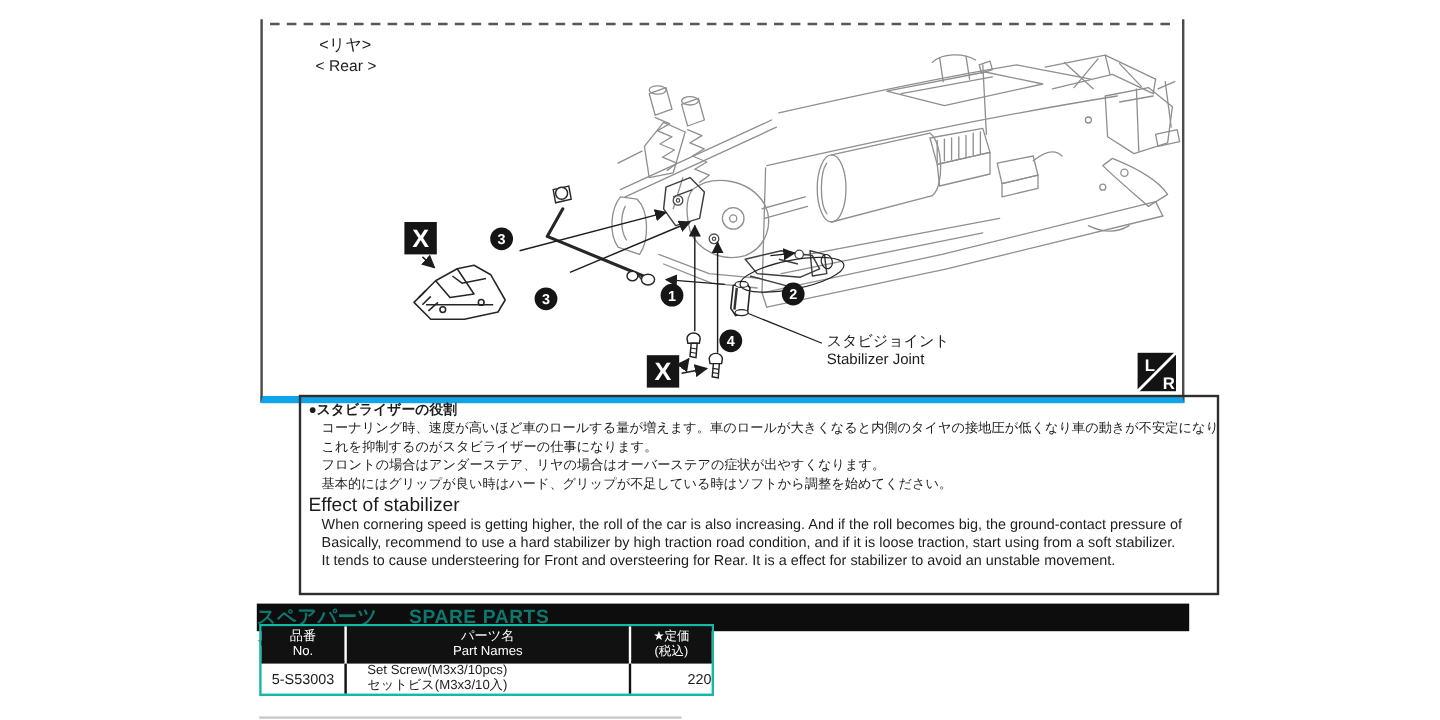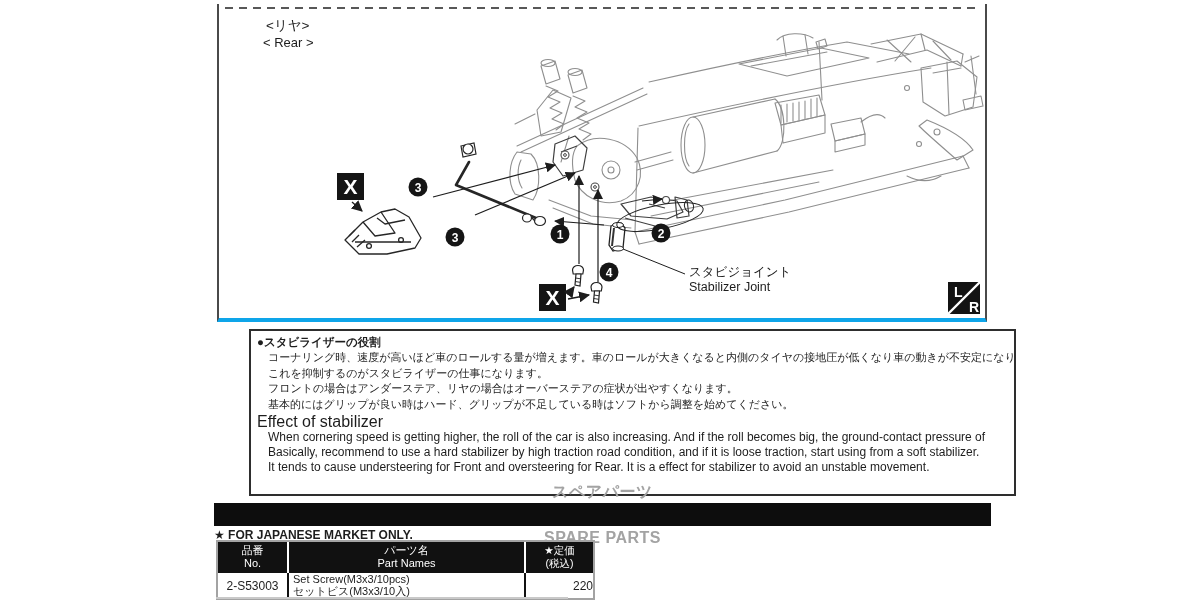"<リヤ>" .diagram-box { border-bottom: 4px solid #0ea5e9 -> 6px solid #0ea5e9; top: 4px -> 16px }
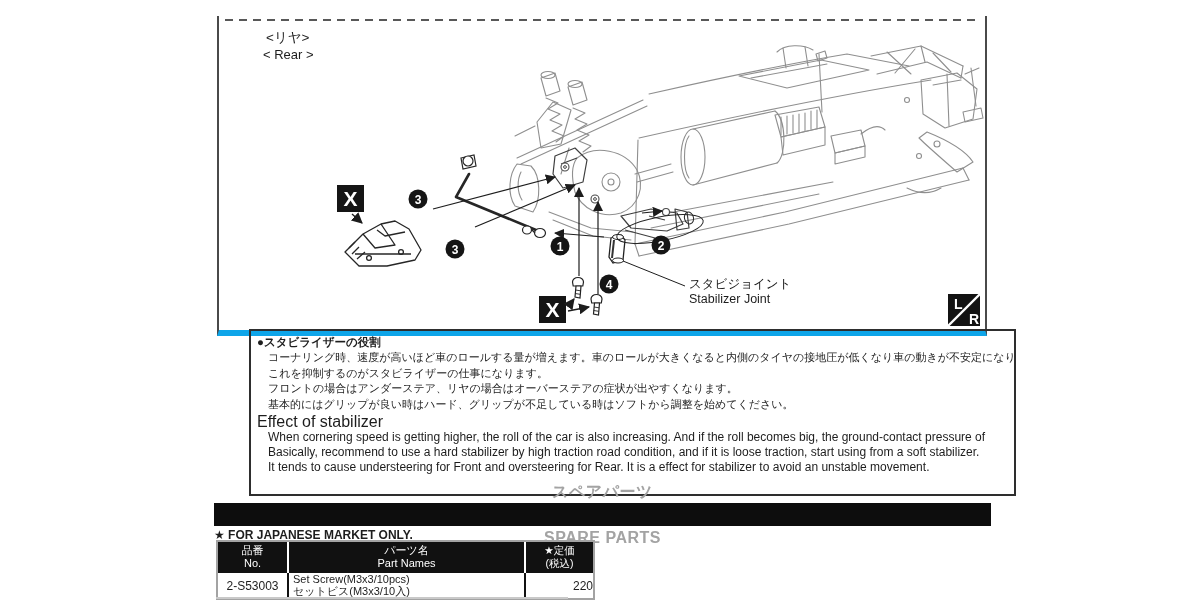"スペアパーツ" .spare-bar { color: #a3a3a3 -> #0f766e; flex-direction: column -> none; justify-content: center -> none }
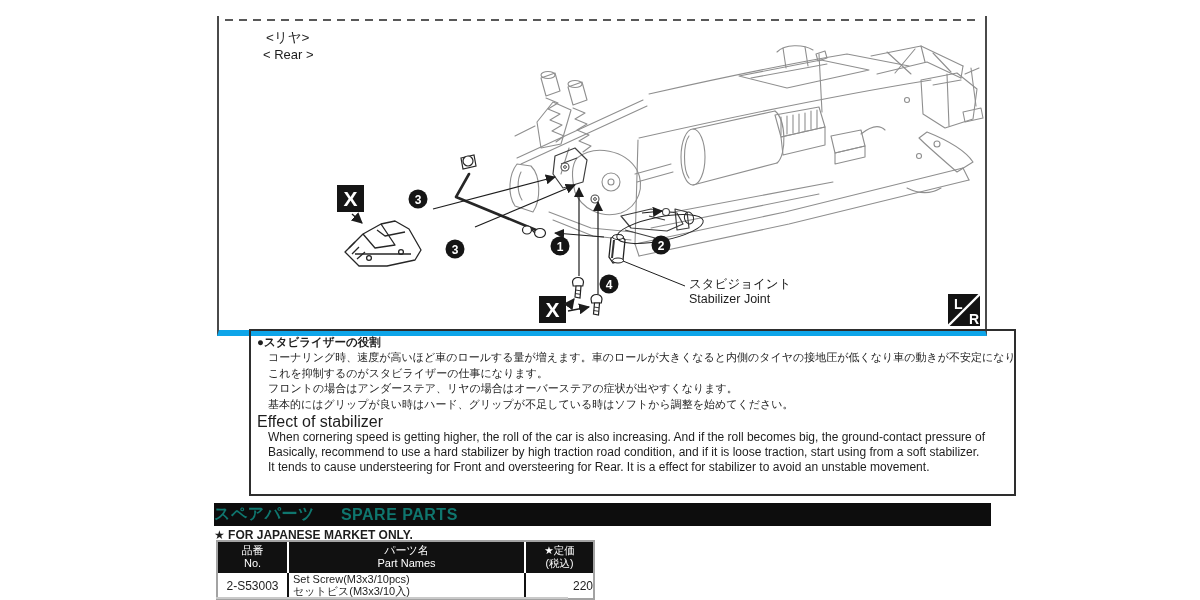"品番" .tbl-wrap { border: 2px solid #a3a3a3 -> 2px solid #14b8a6; top: 540px -> 520px }
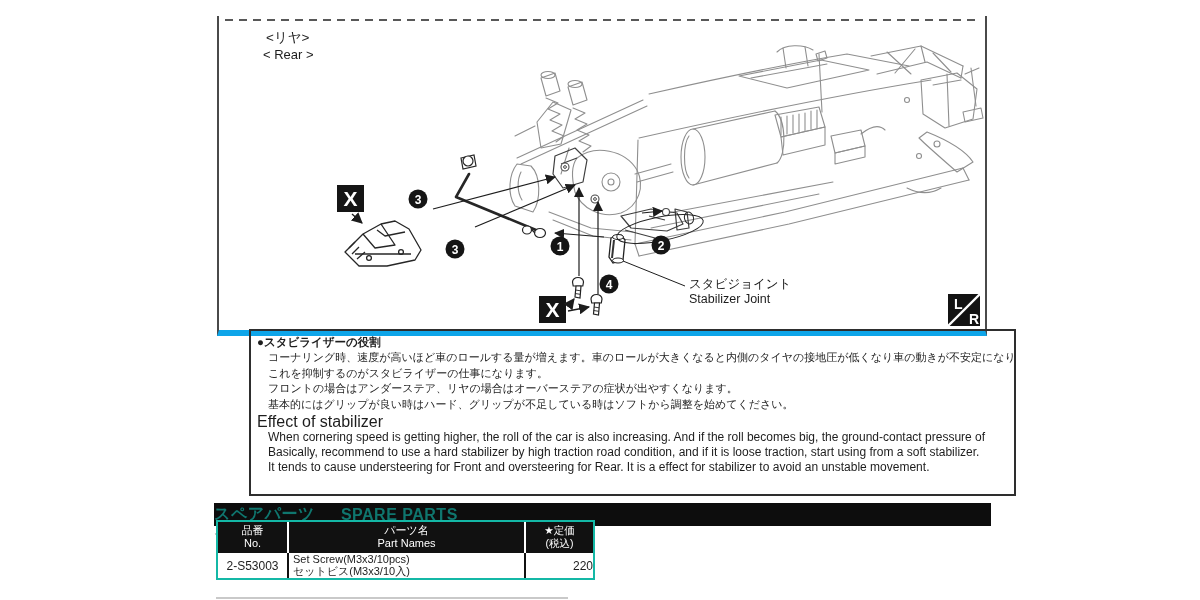"2-S53003" td.cell-no { text: 2-S53003 -> 5-S53003 }
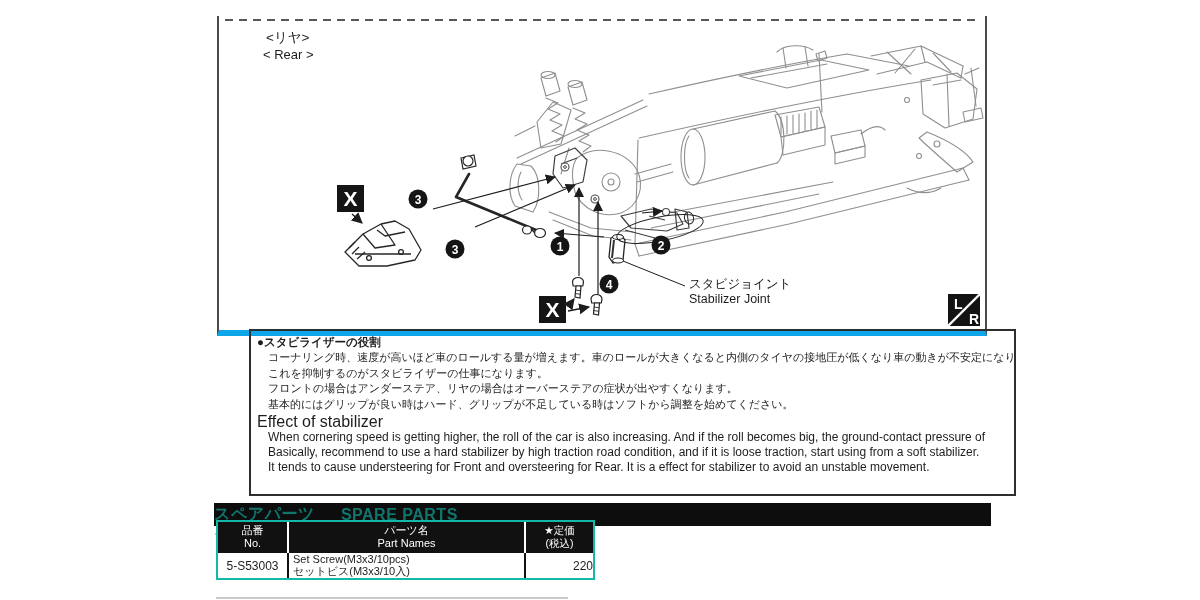"Set Screw(M3x3/10pcs)" .cell-name { padding-left: 4px -> 17px }
